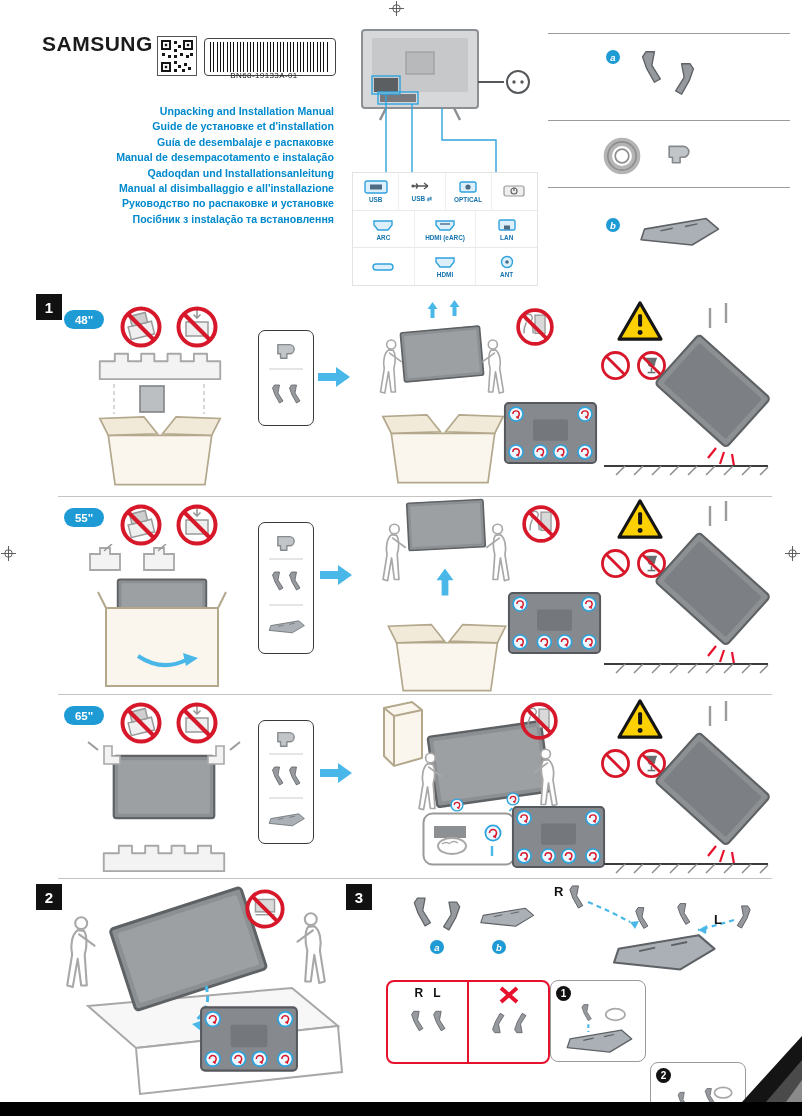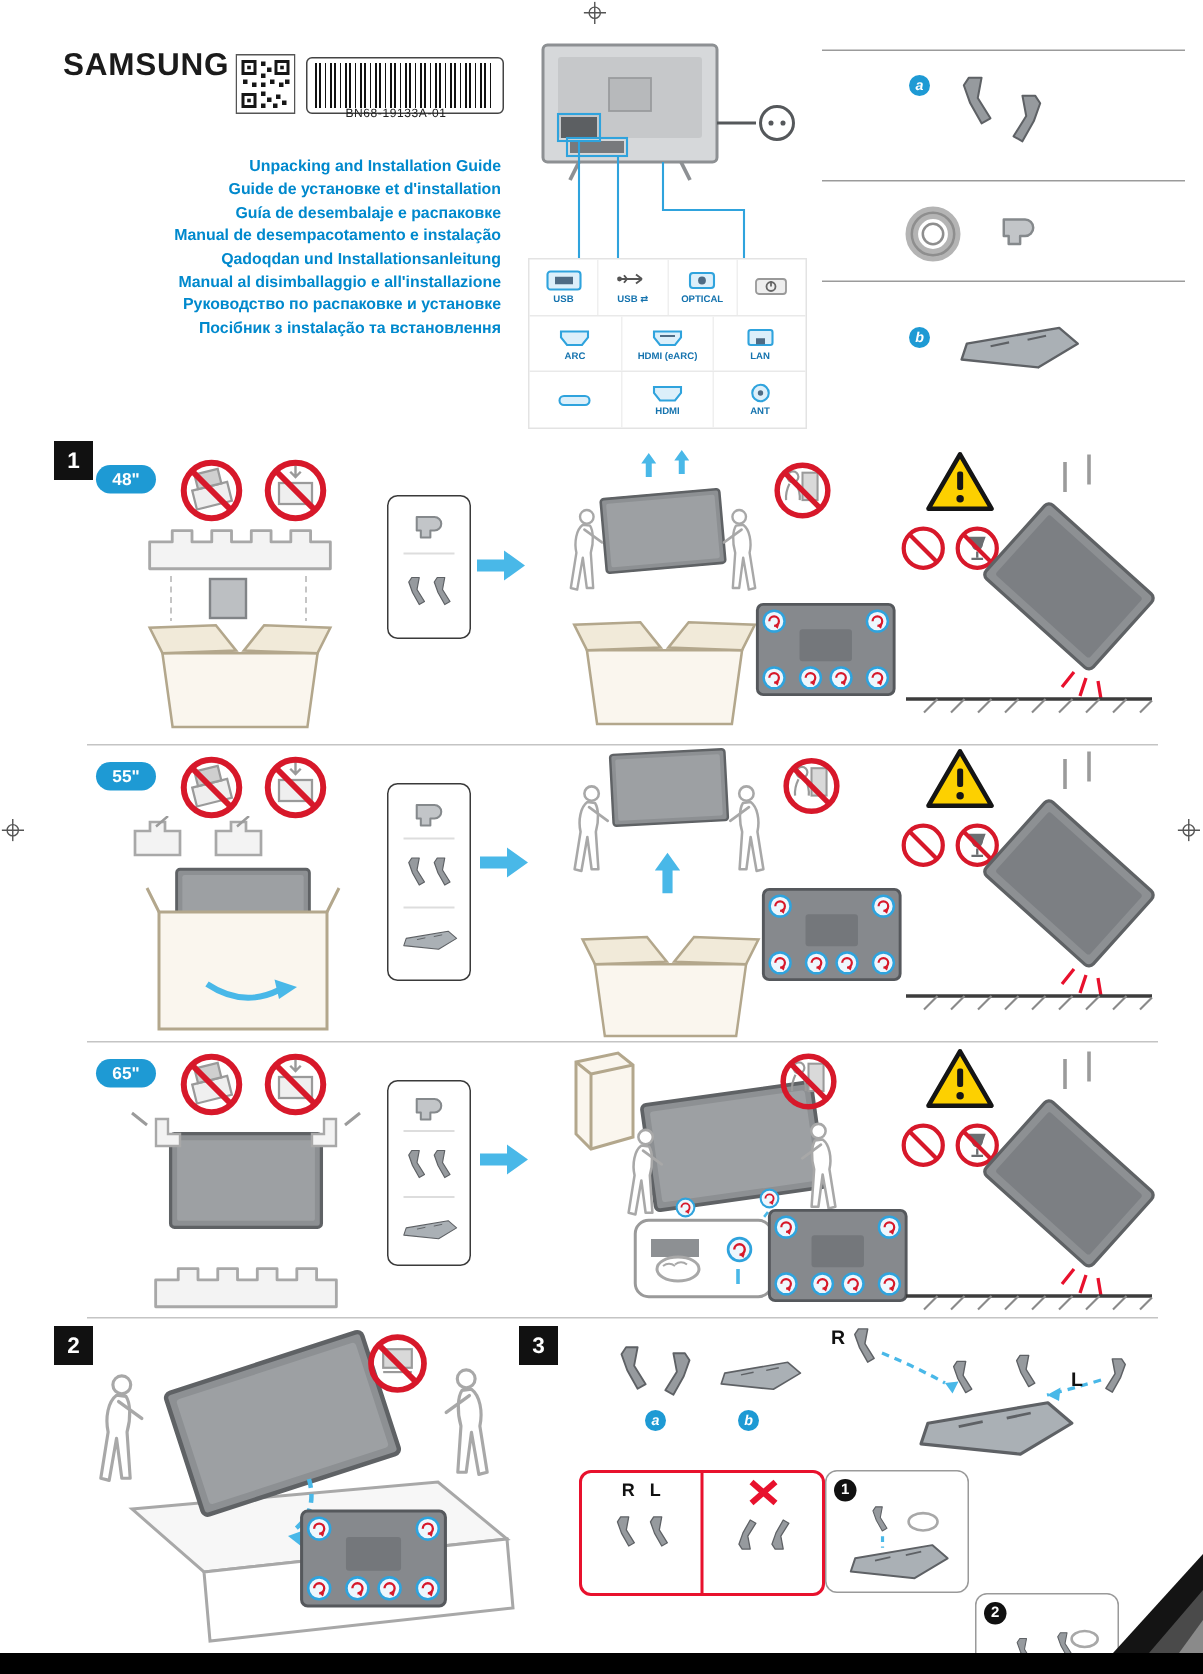"Unpacking and Installation Guide" div { text: Guide -> Manual }
